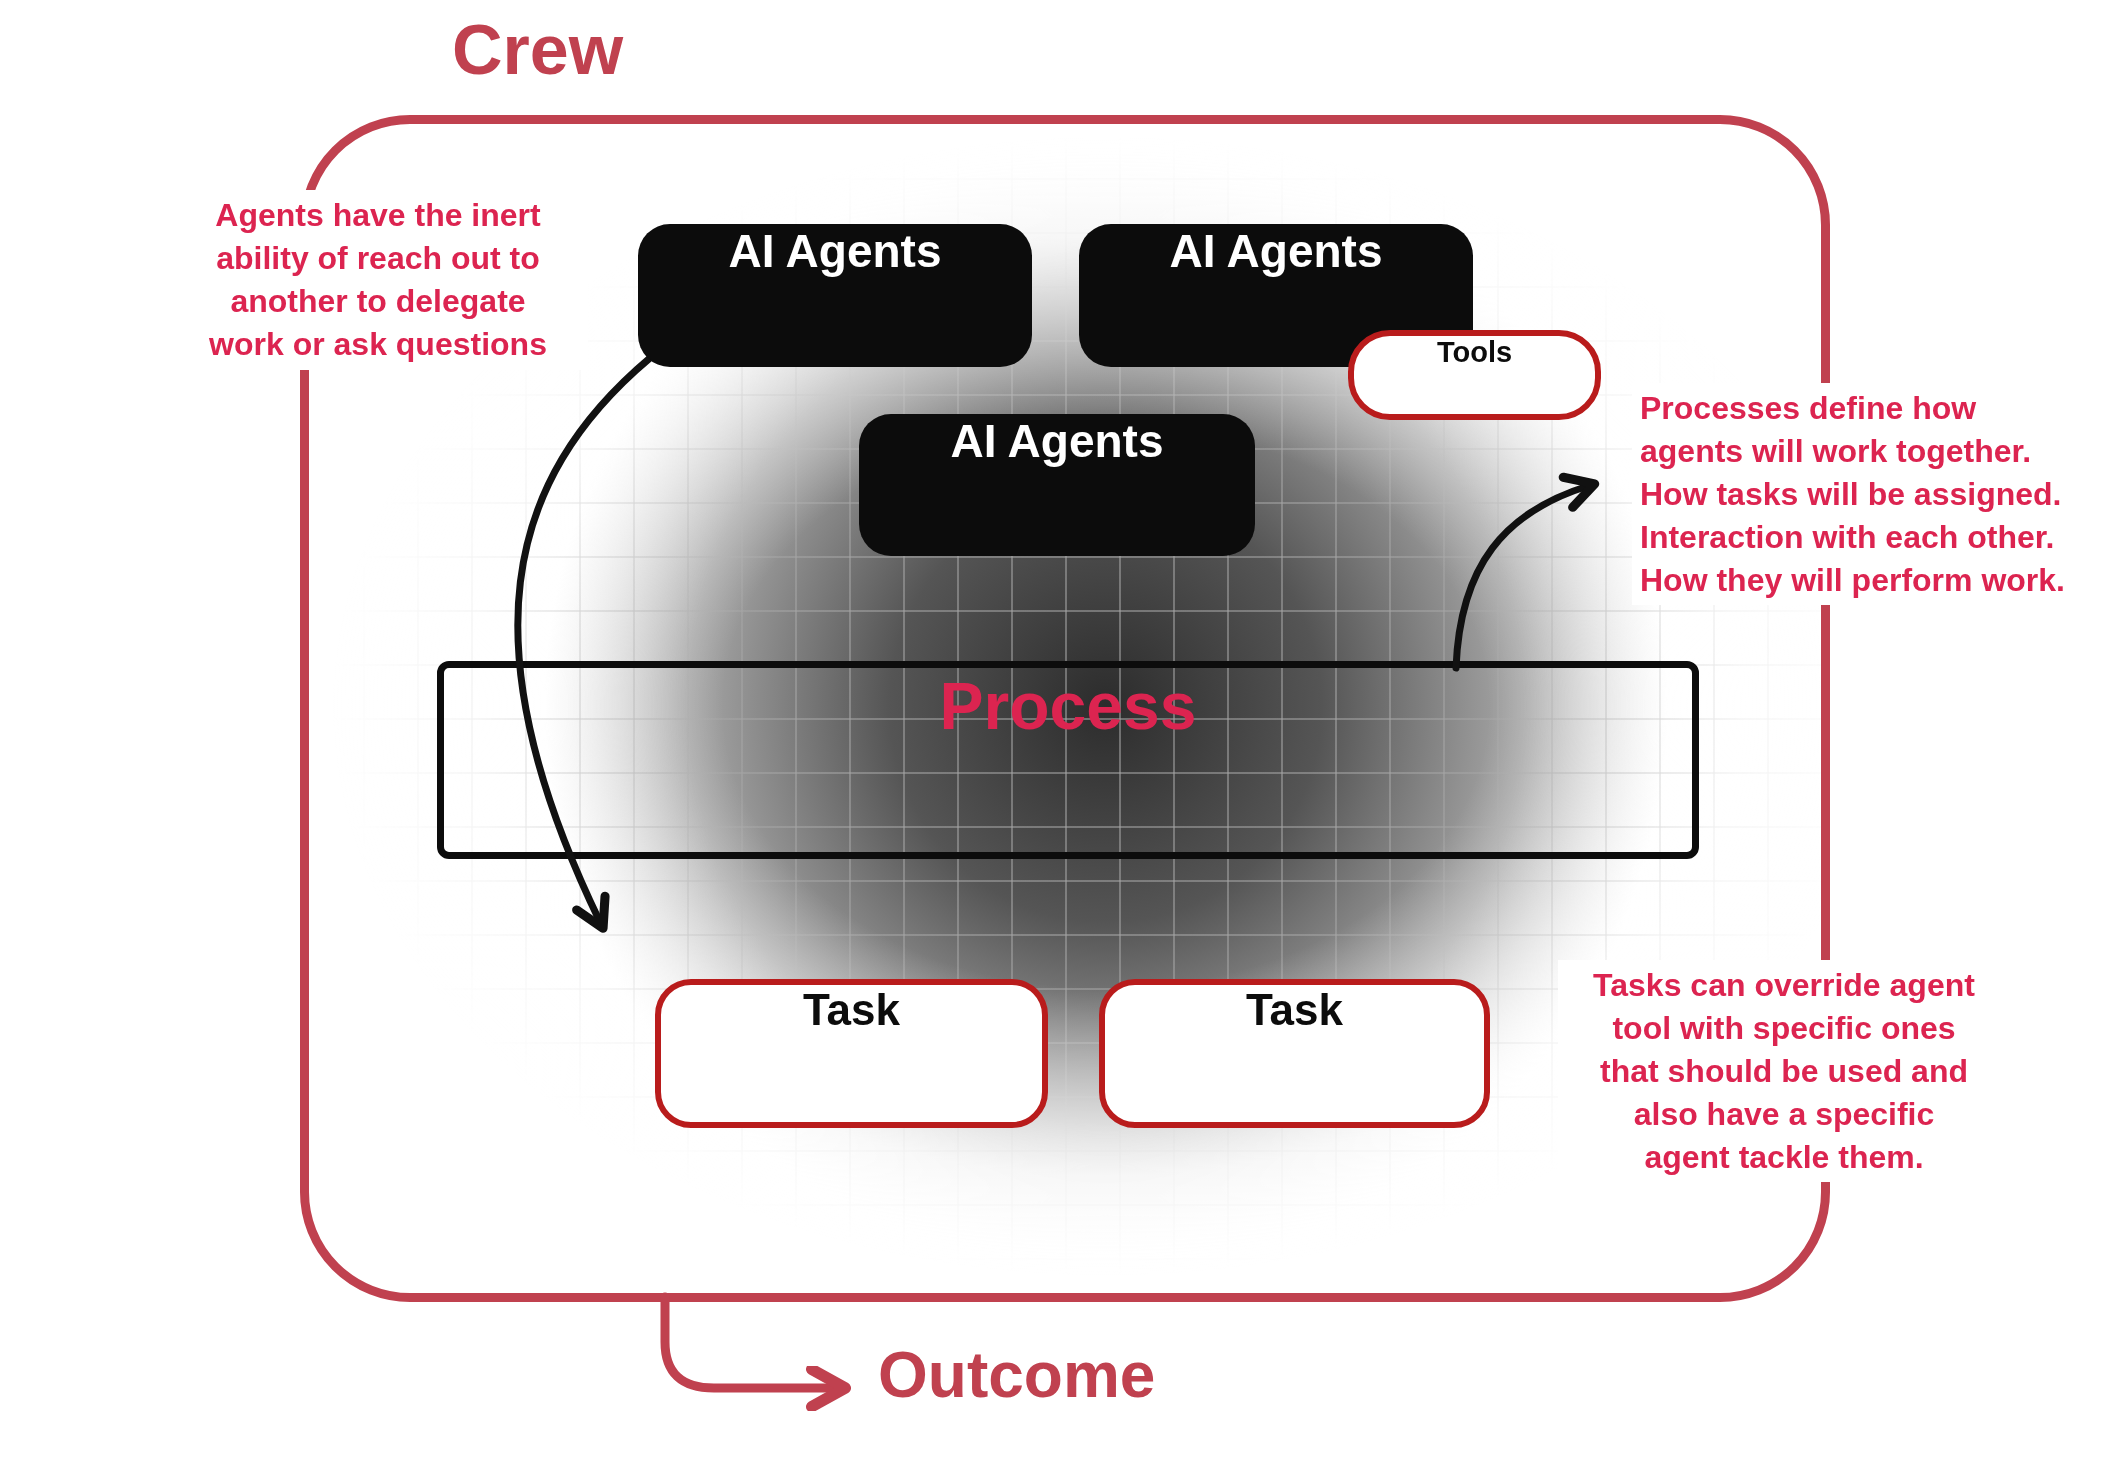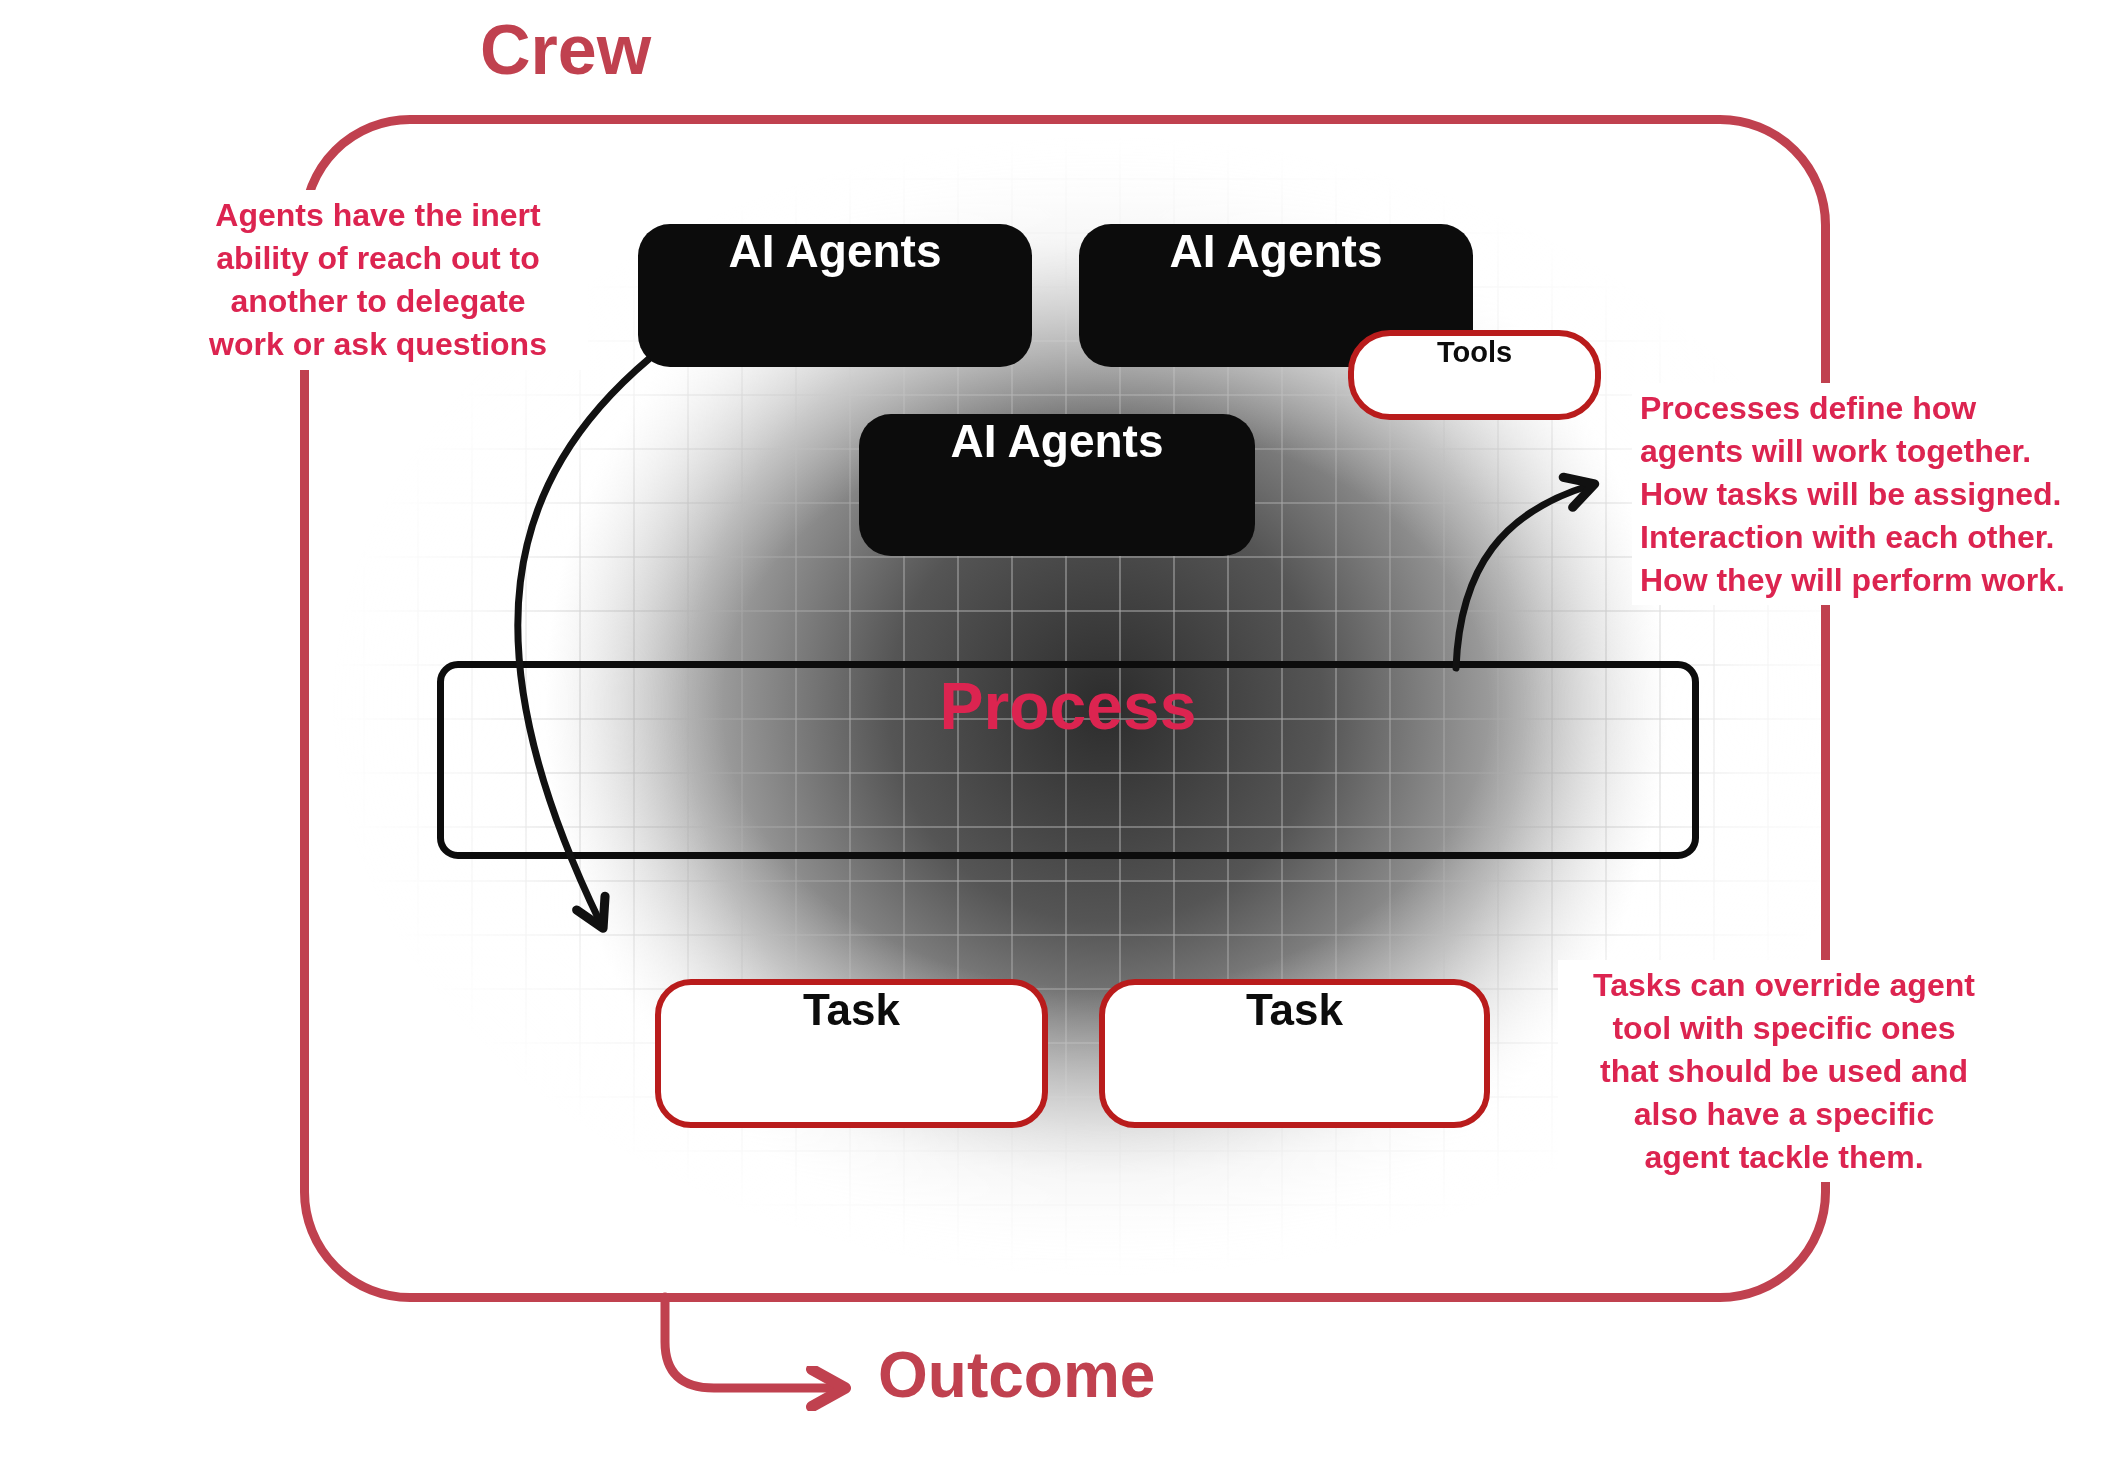"Crew" #crew-label { margin-left: 28px -> none }
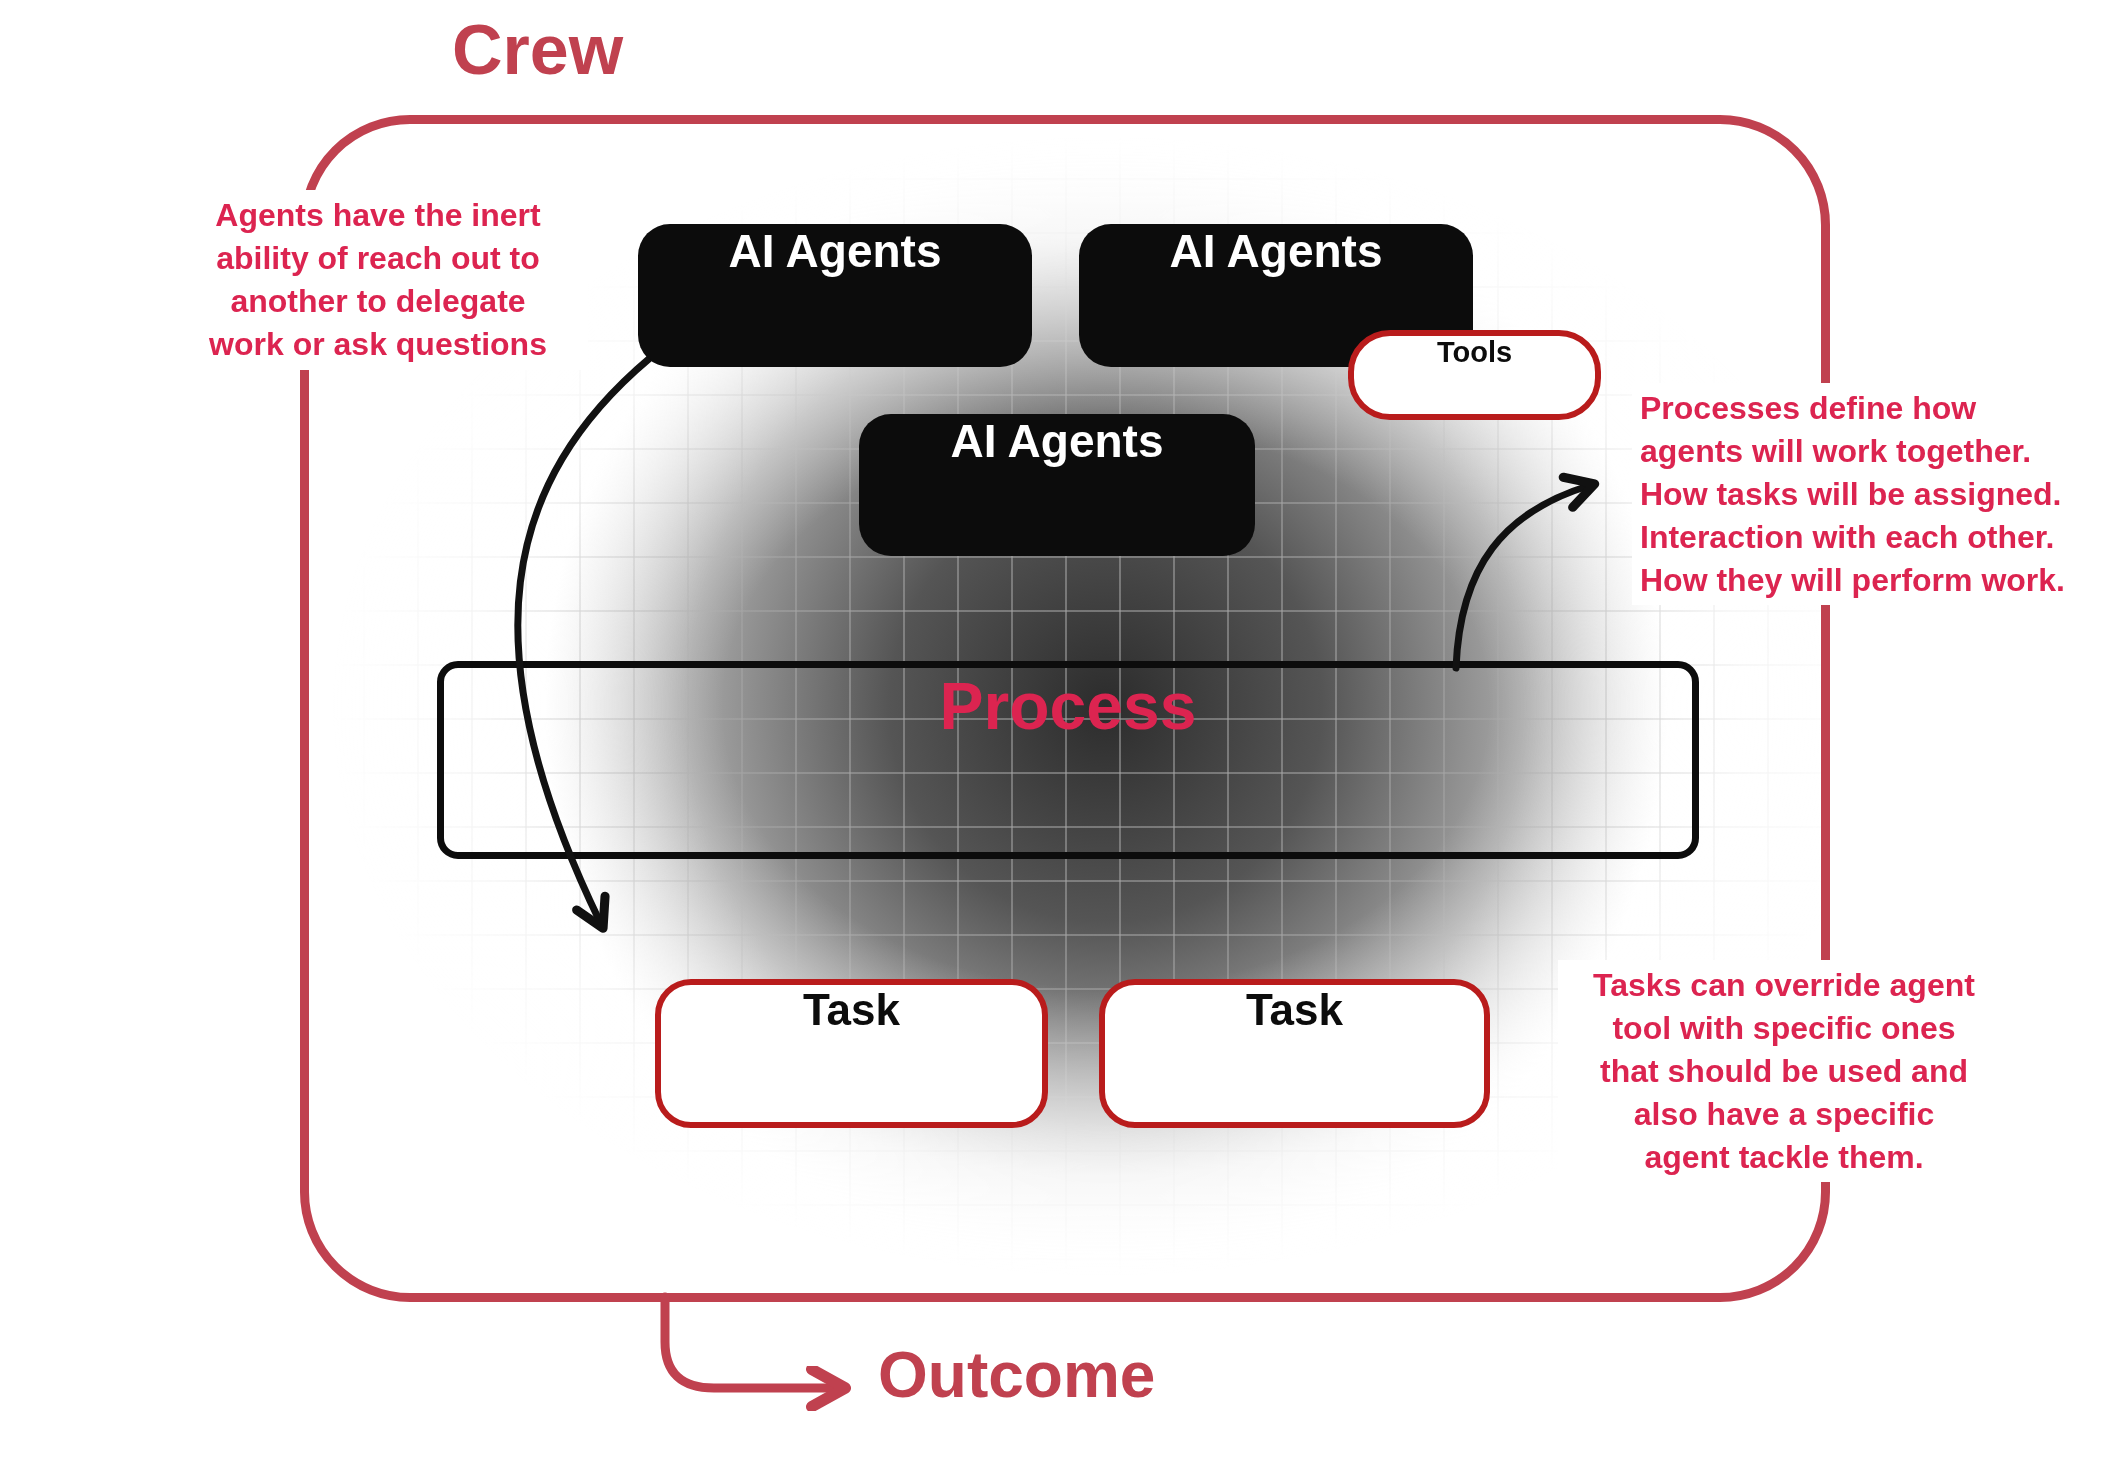"Process" #process { border-radius: 21px -> 12px }
